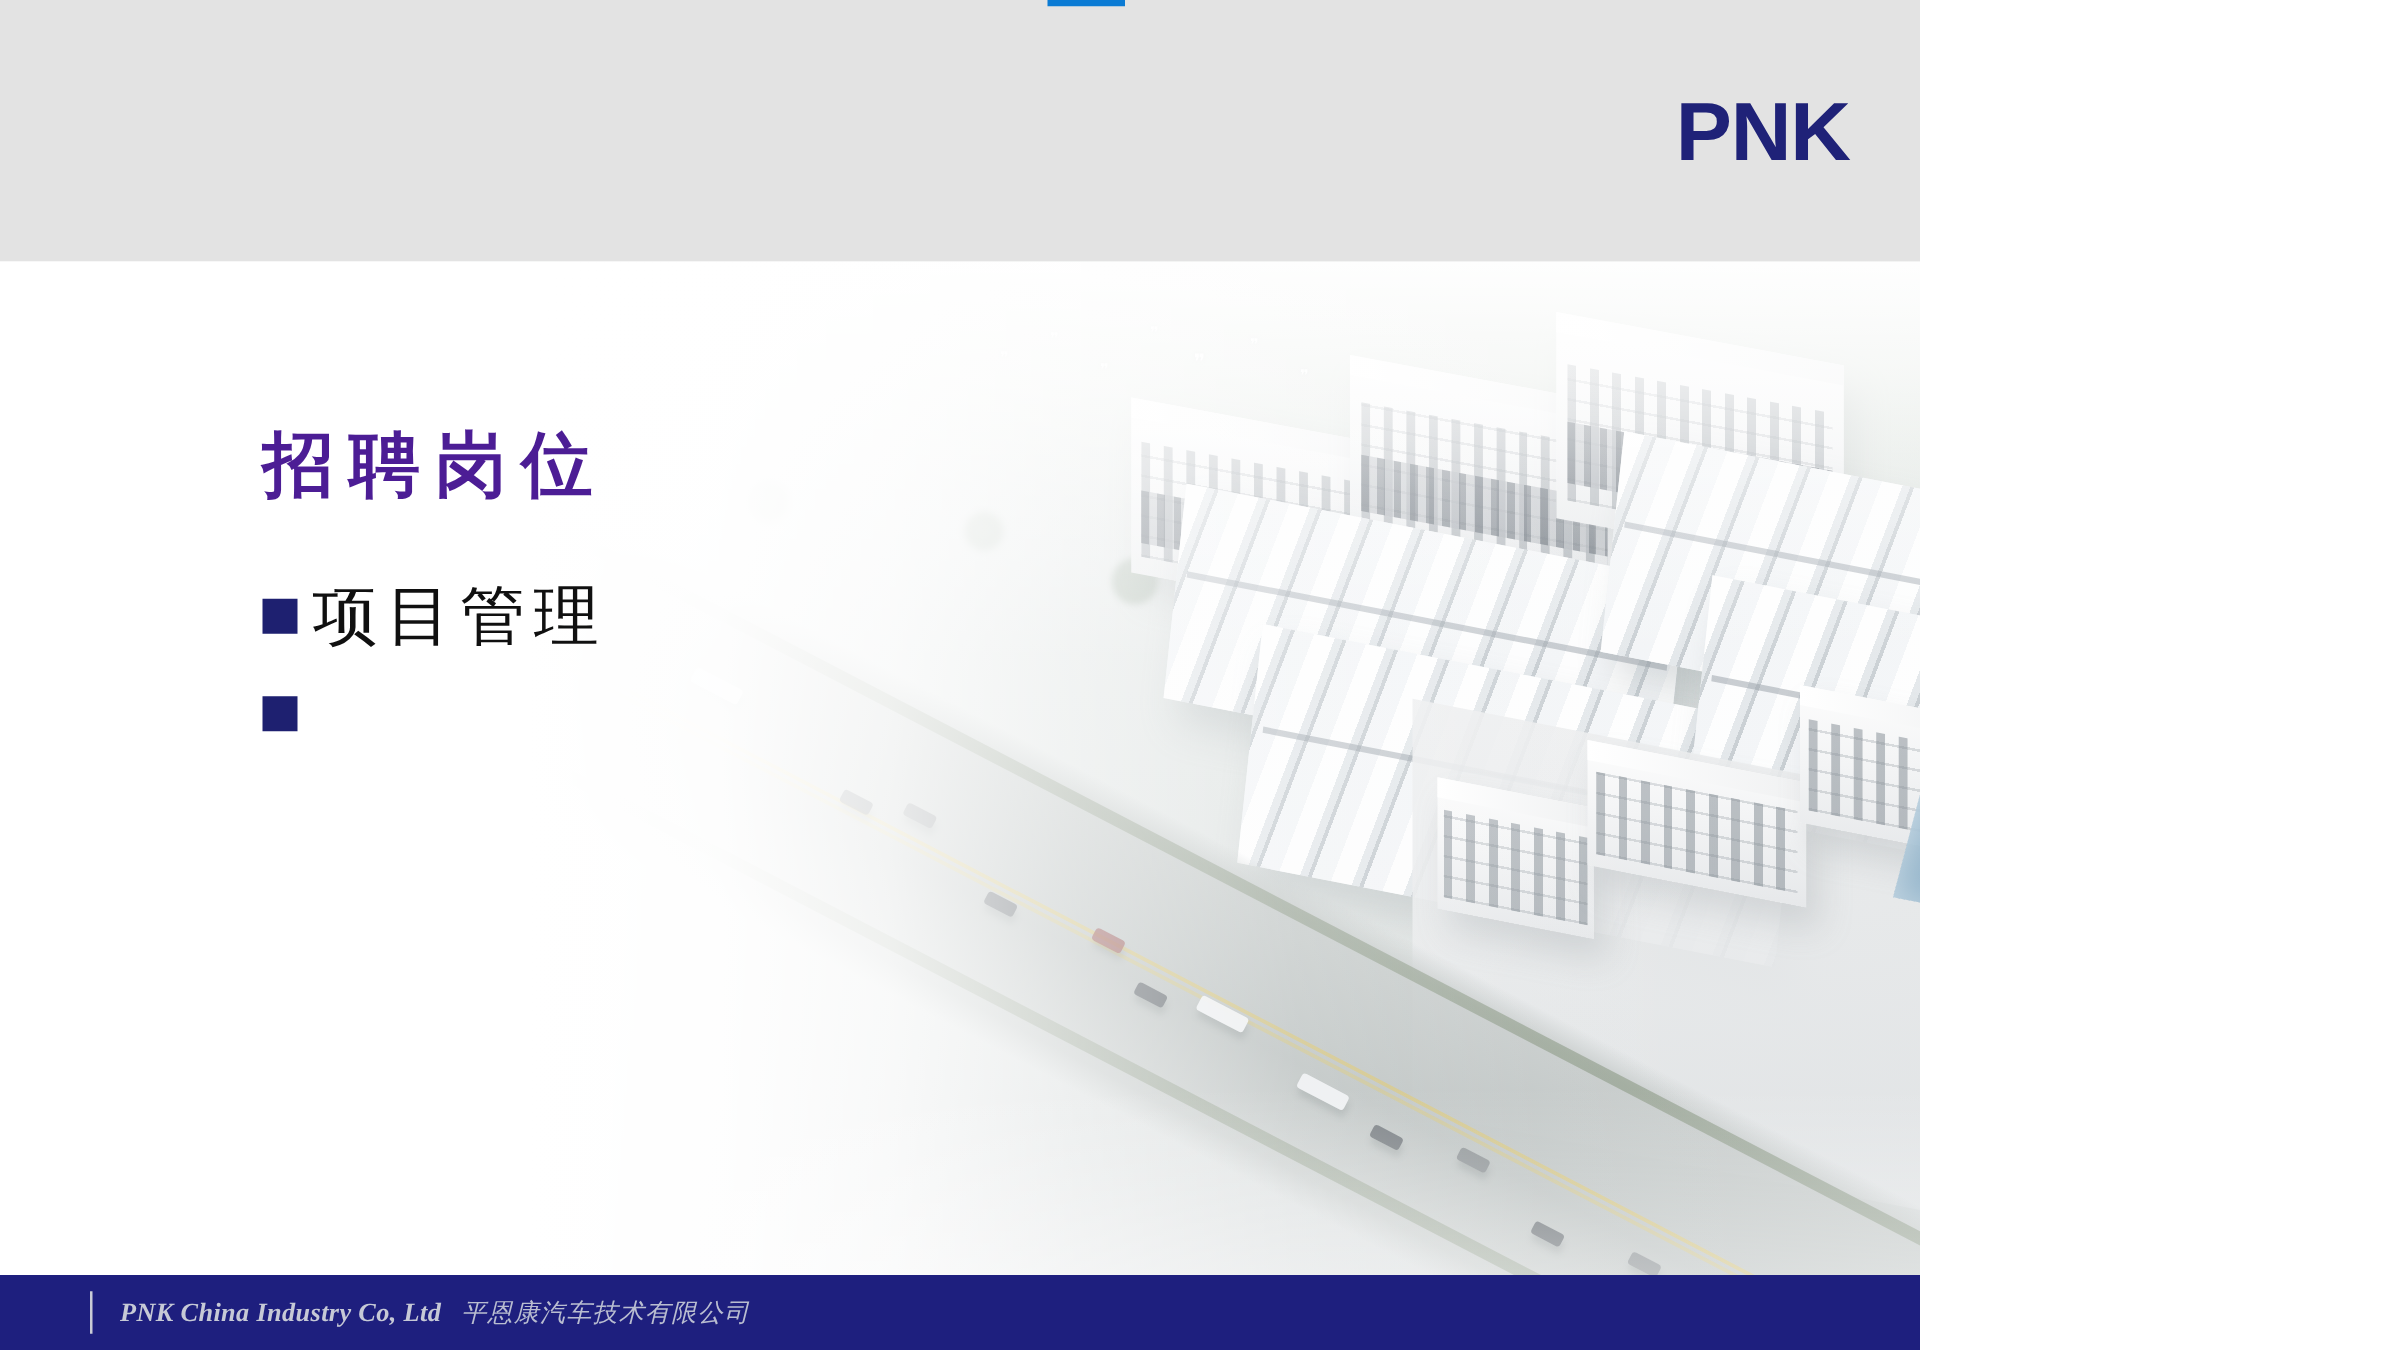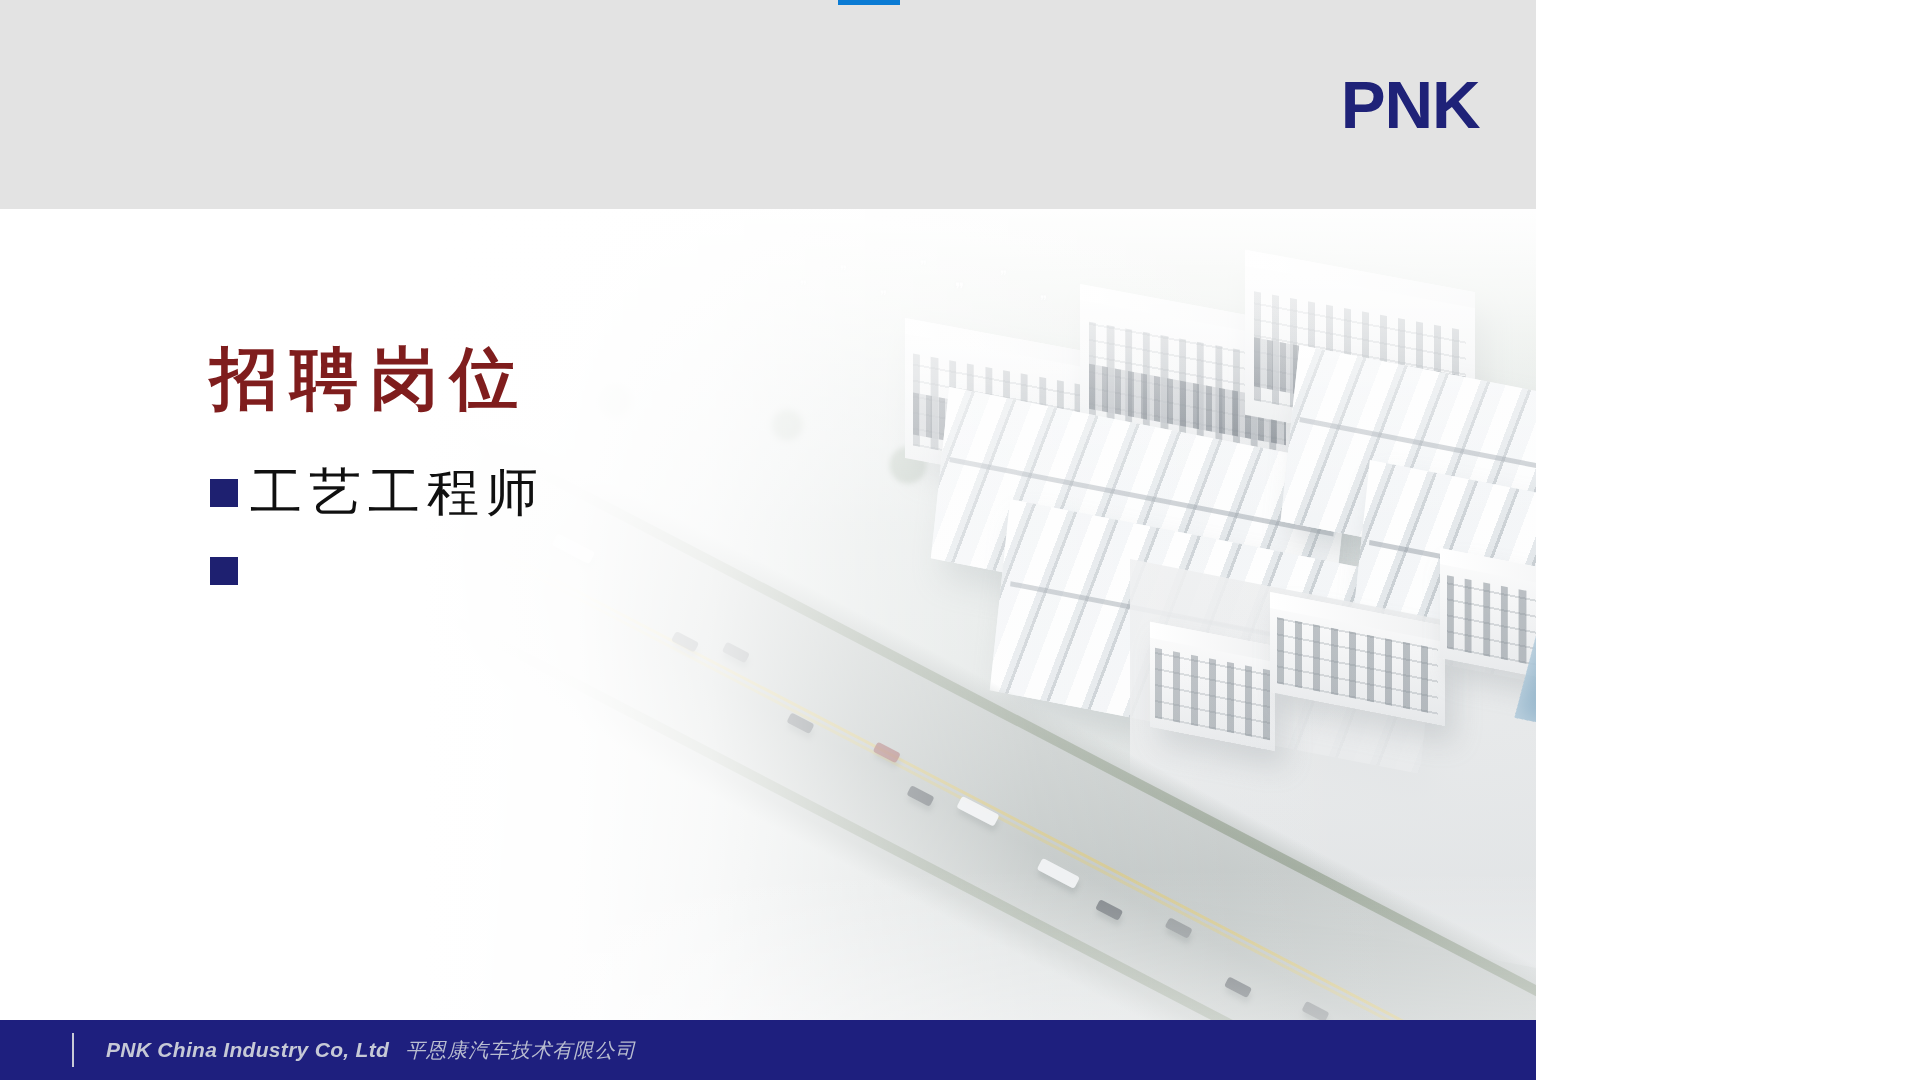"招聘岗位" .slide-title { color: #7f1d1d -> #4c1d95; font-size: 68px -> 57px }
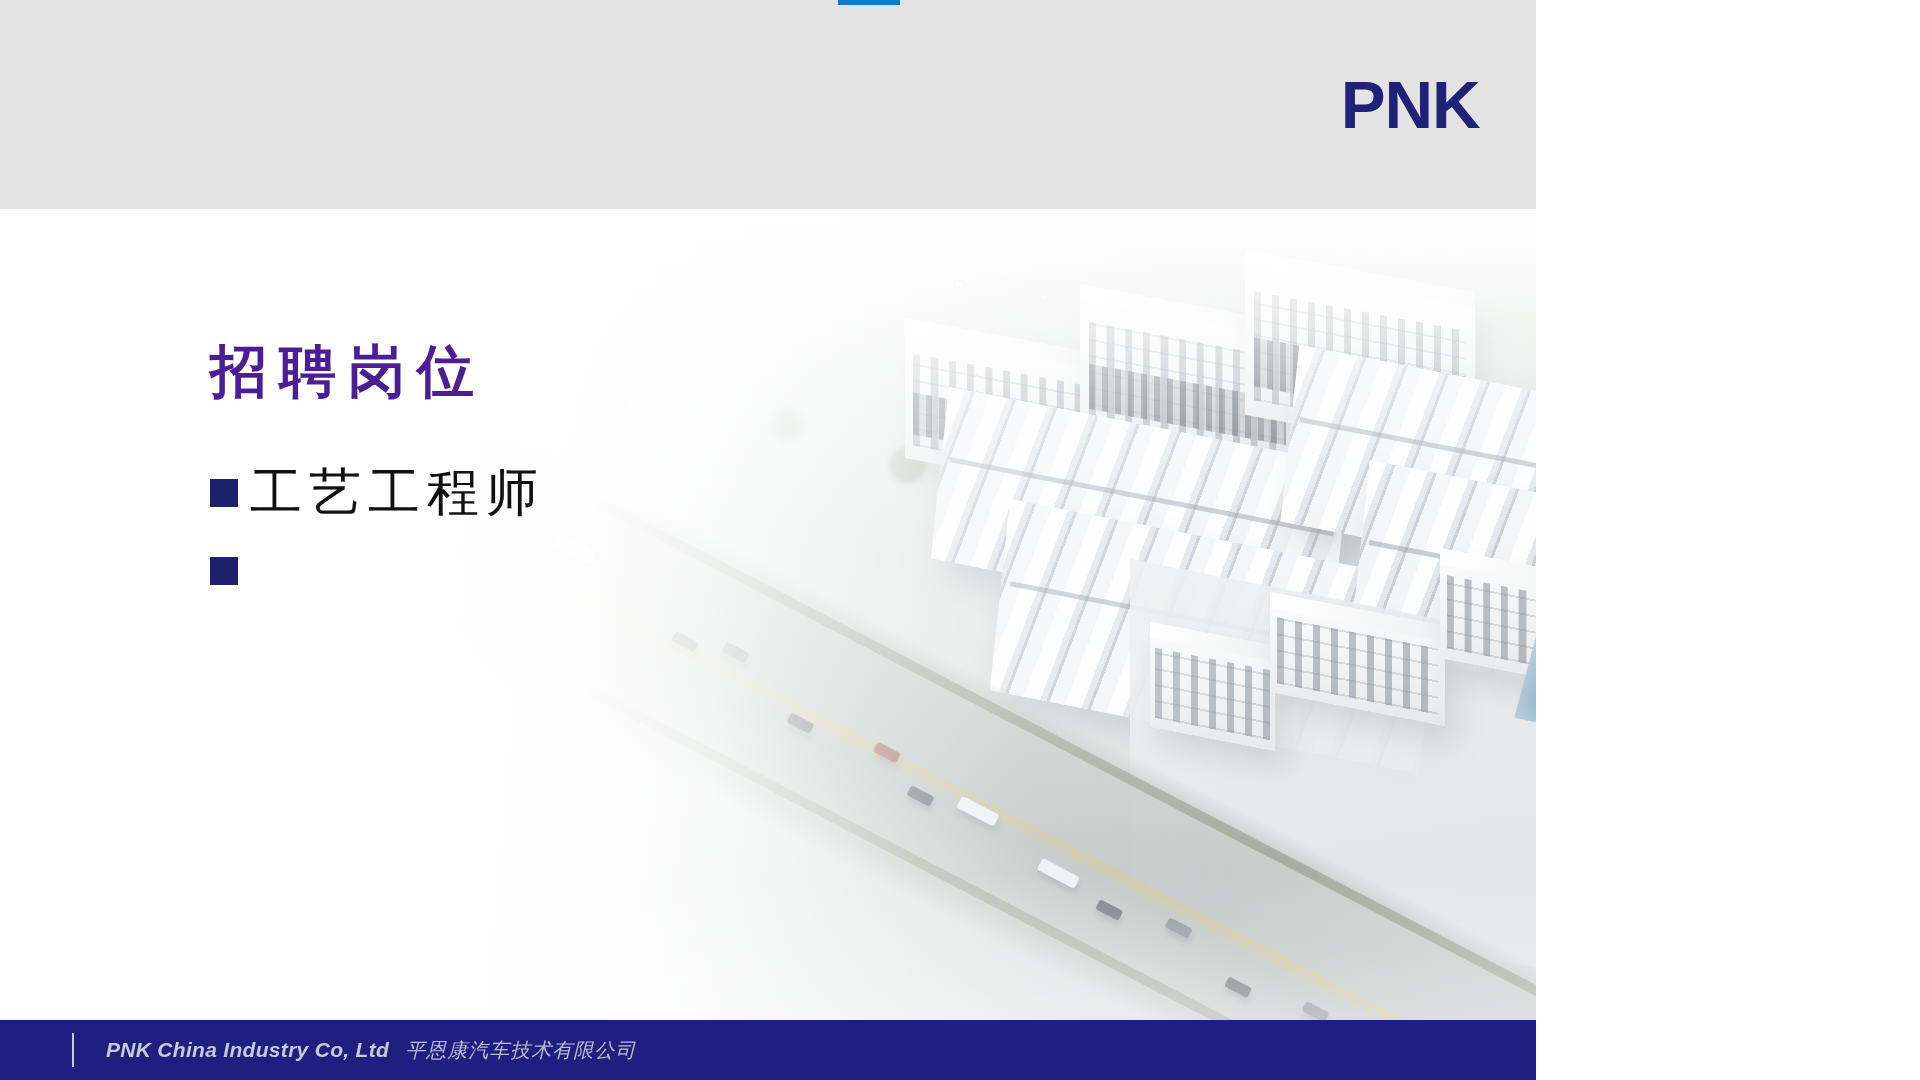"工艺工程师" span.job-label { text: 工艺工程师 -> 项目管理 }
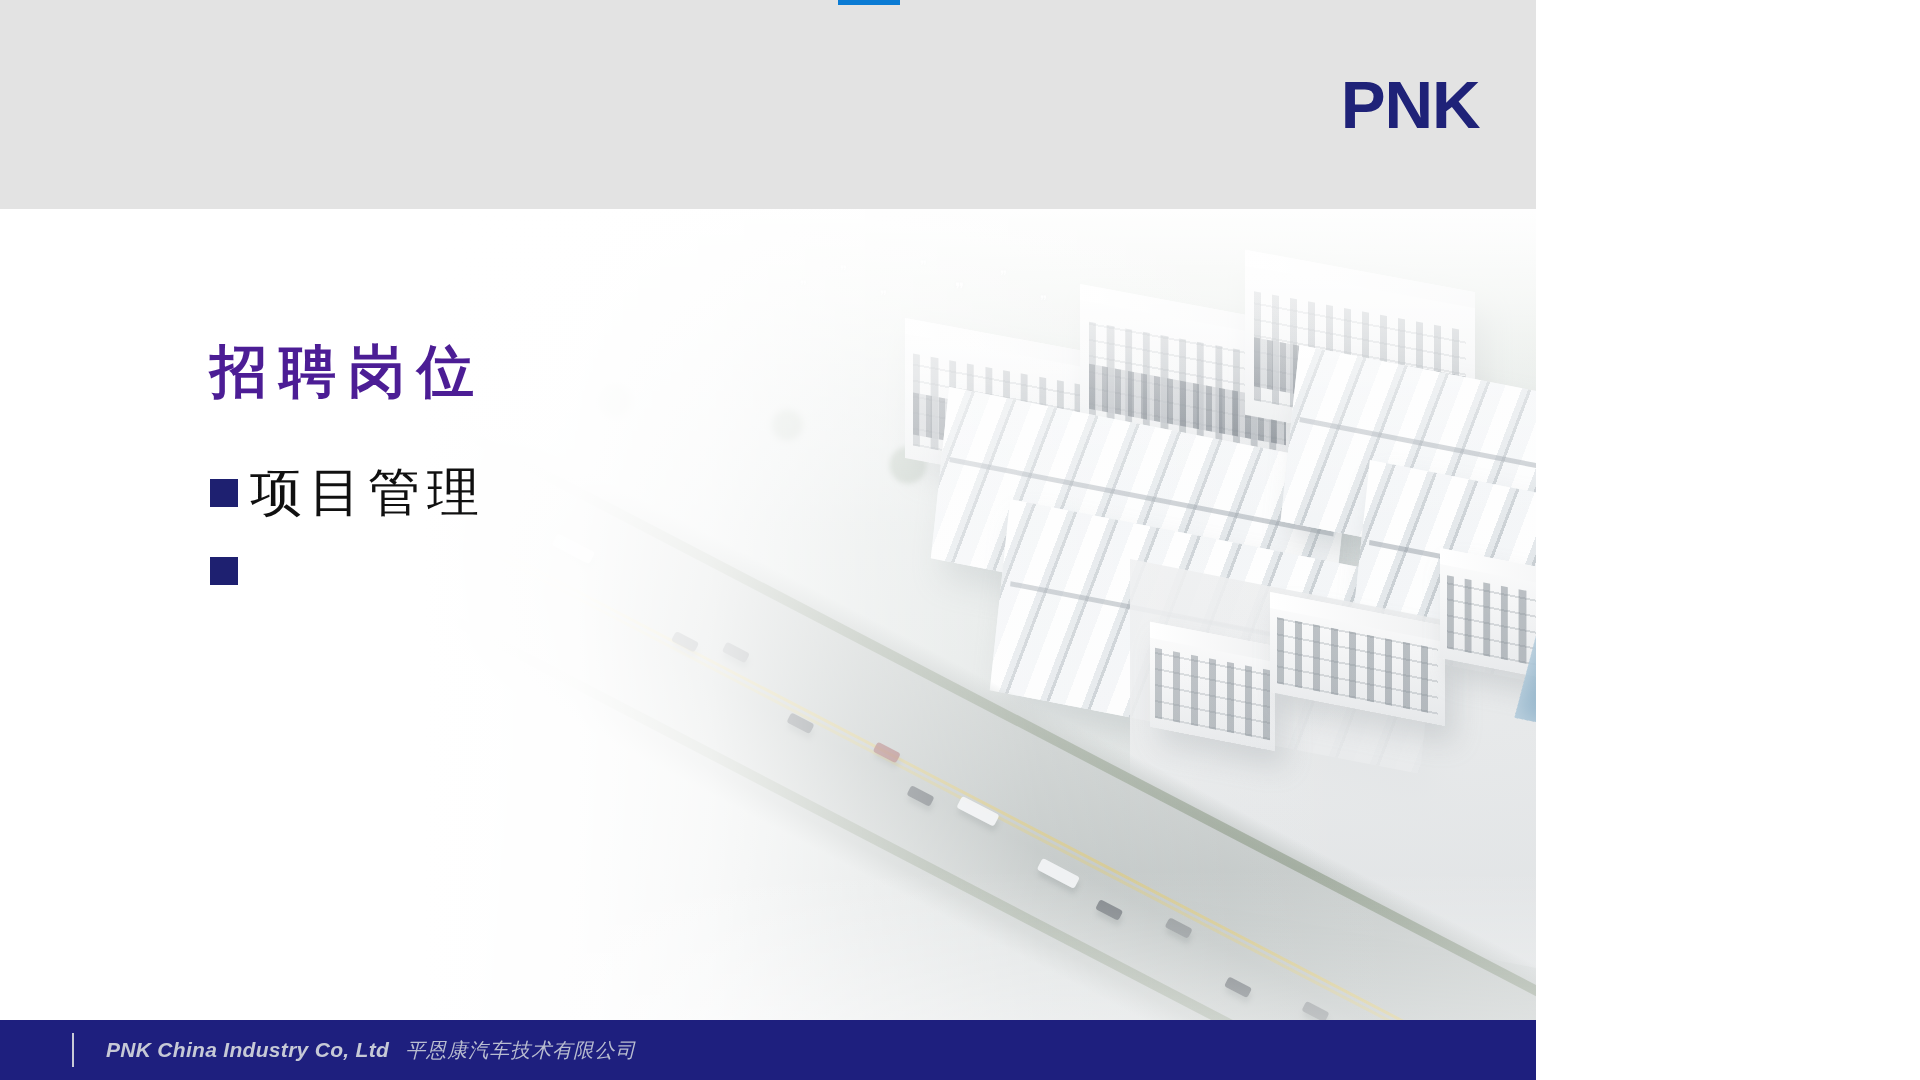"PNK China Industry Co, Ltd" .footer-text-en { font-family: Liberation Sans, sans-serif -> Liberation Serif, serif; margin-left: 32px -> 22px }
